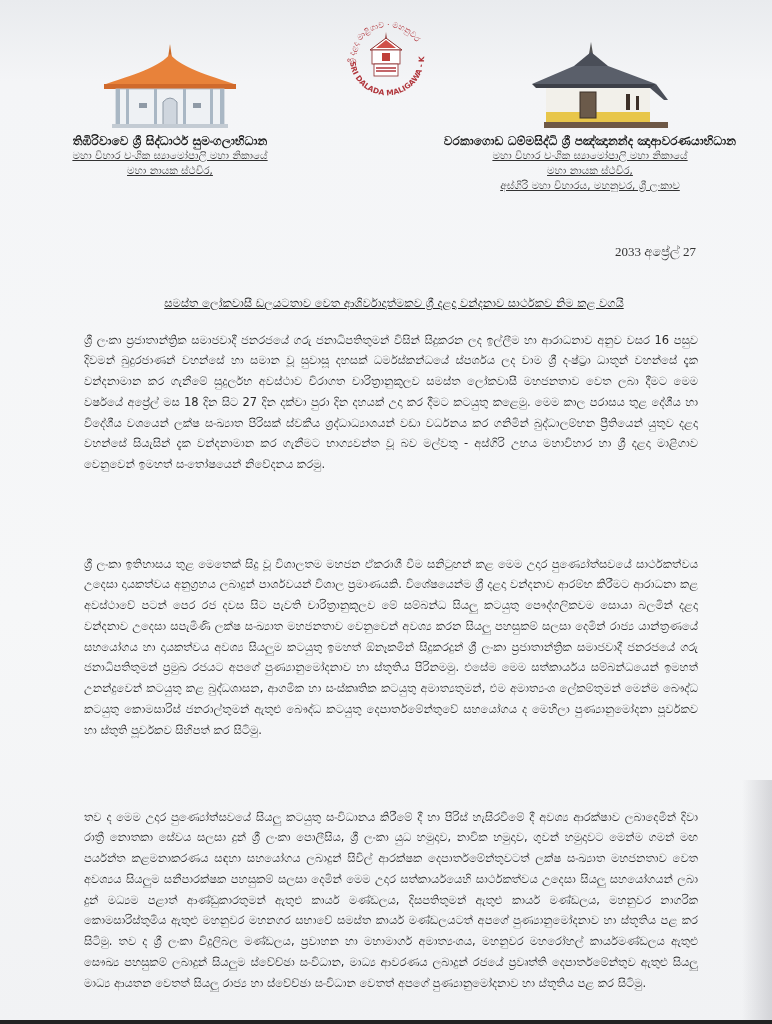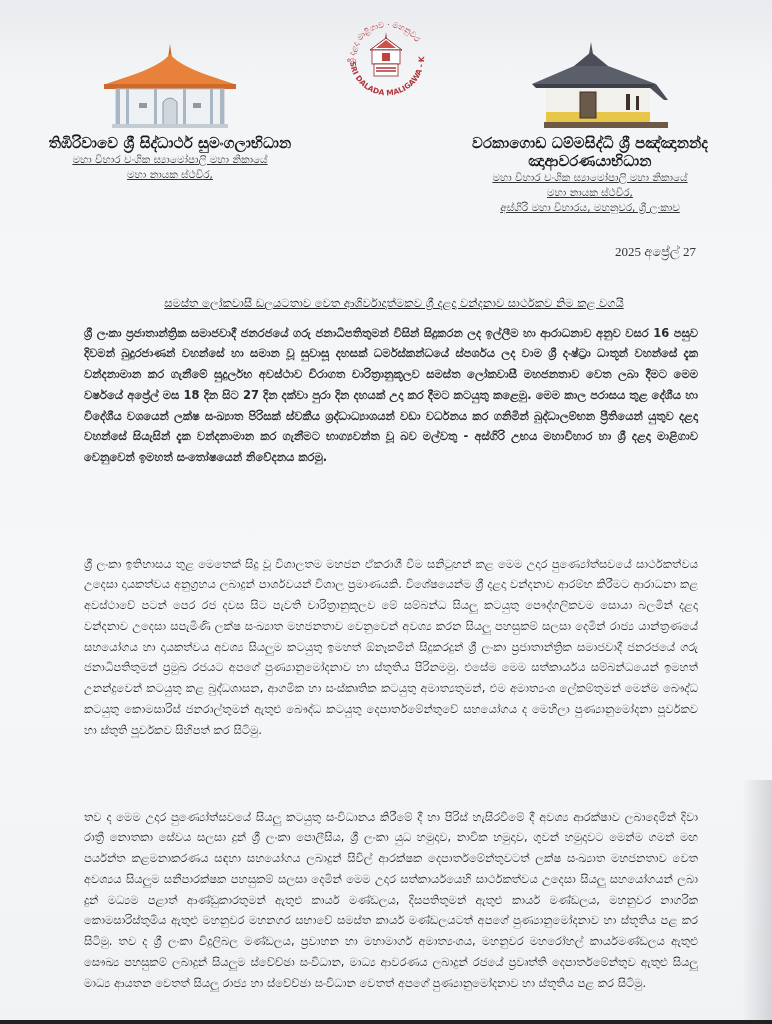"තිඹිරිවාවෙ ශ්‍රී සිද්ධාර්ථ සුමංගලාභිධාන" .signatory-name { font-size: 15px -> 12px }
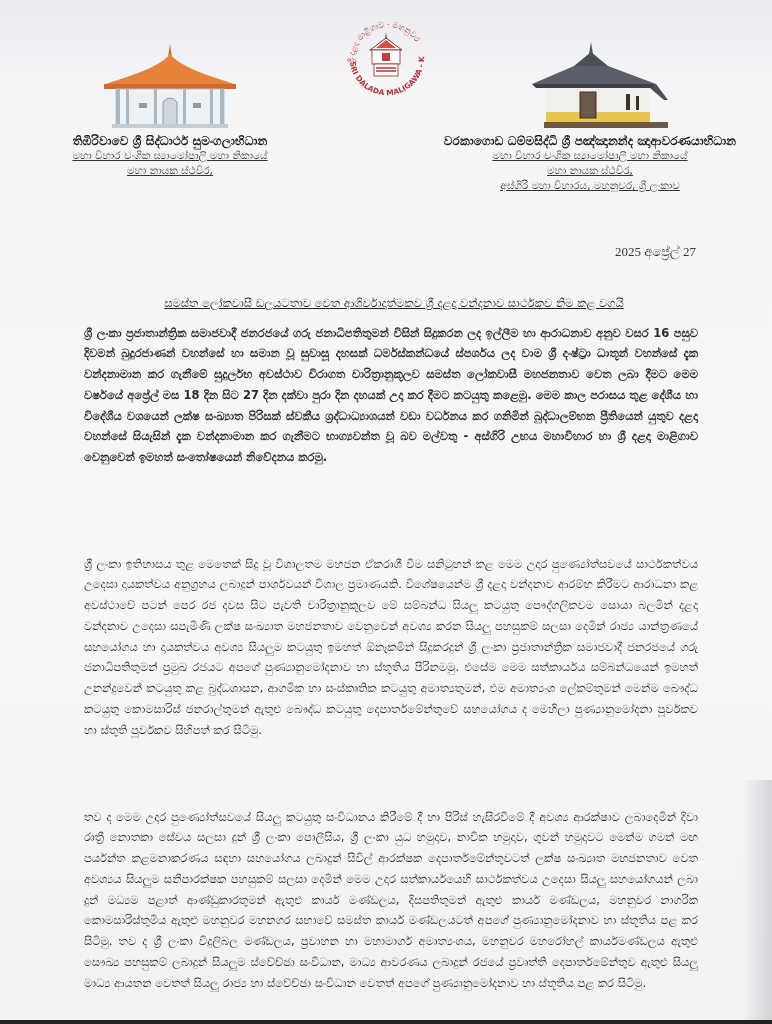"2025 අප්‍රේල් 27" div.date { text: 2025 -> 2033 }
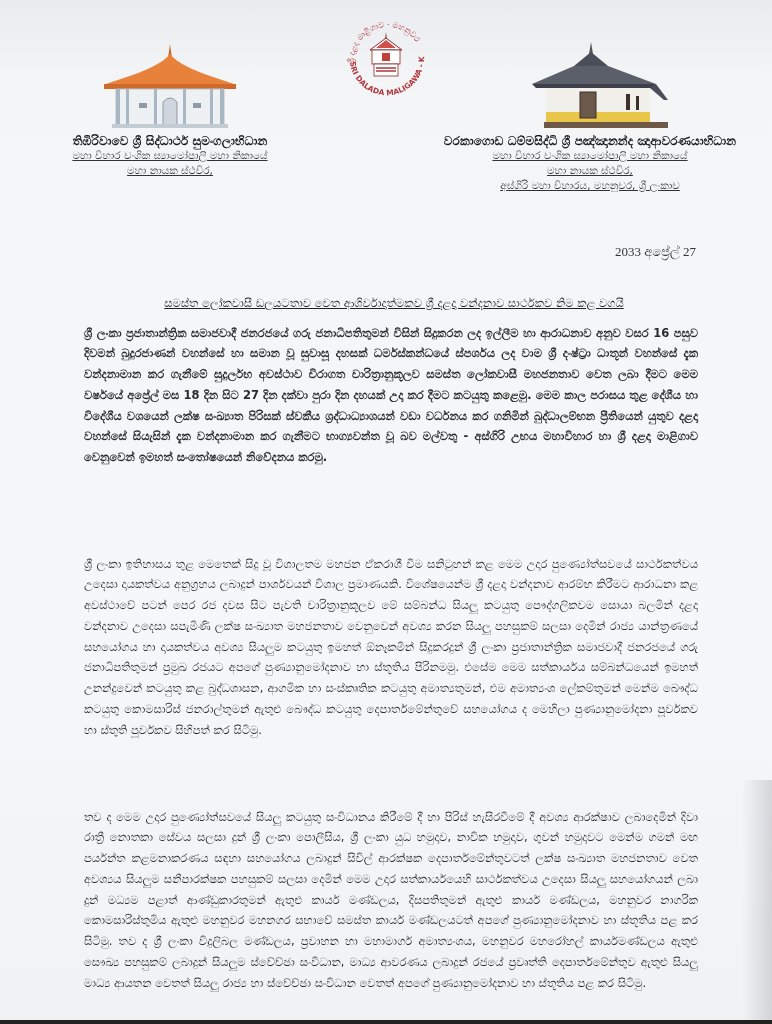"ශ්‍රී ලංකා ප්‍රජාතාන්ත්‍රික සමාජවාදී" .p1 { font-weight: bold -> none; top: 311px -> 318px }
